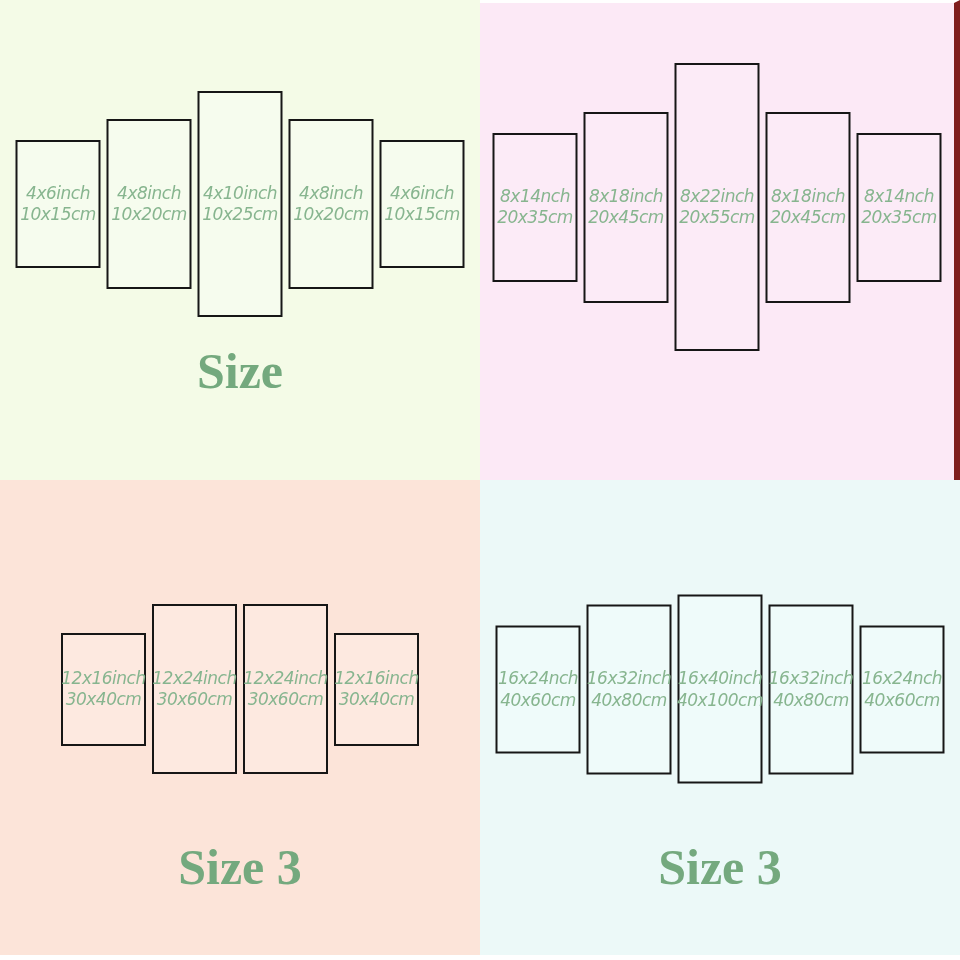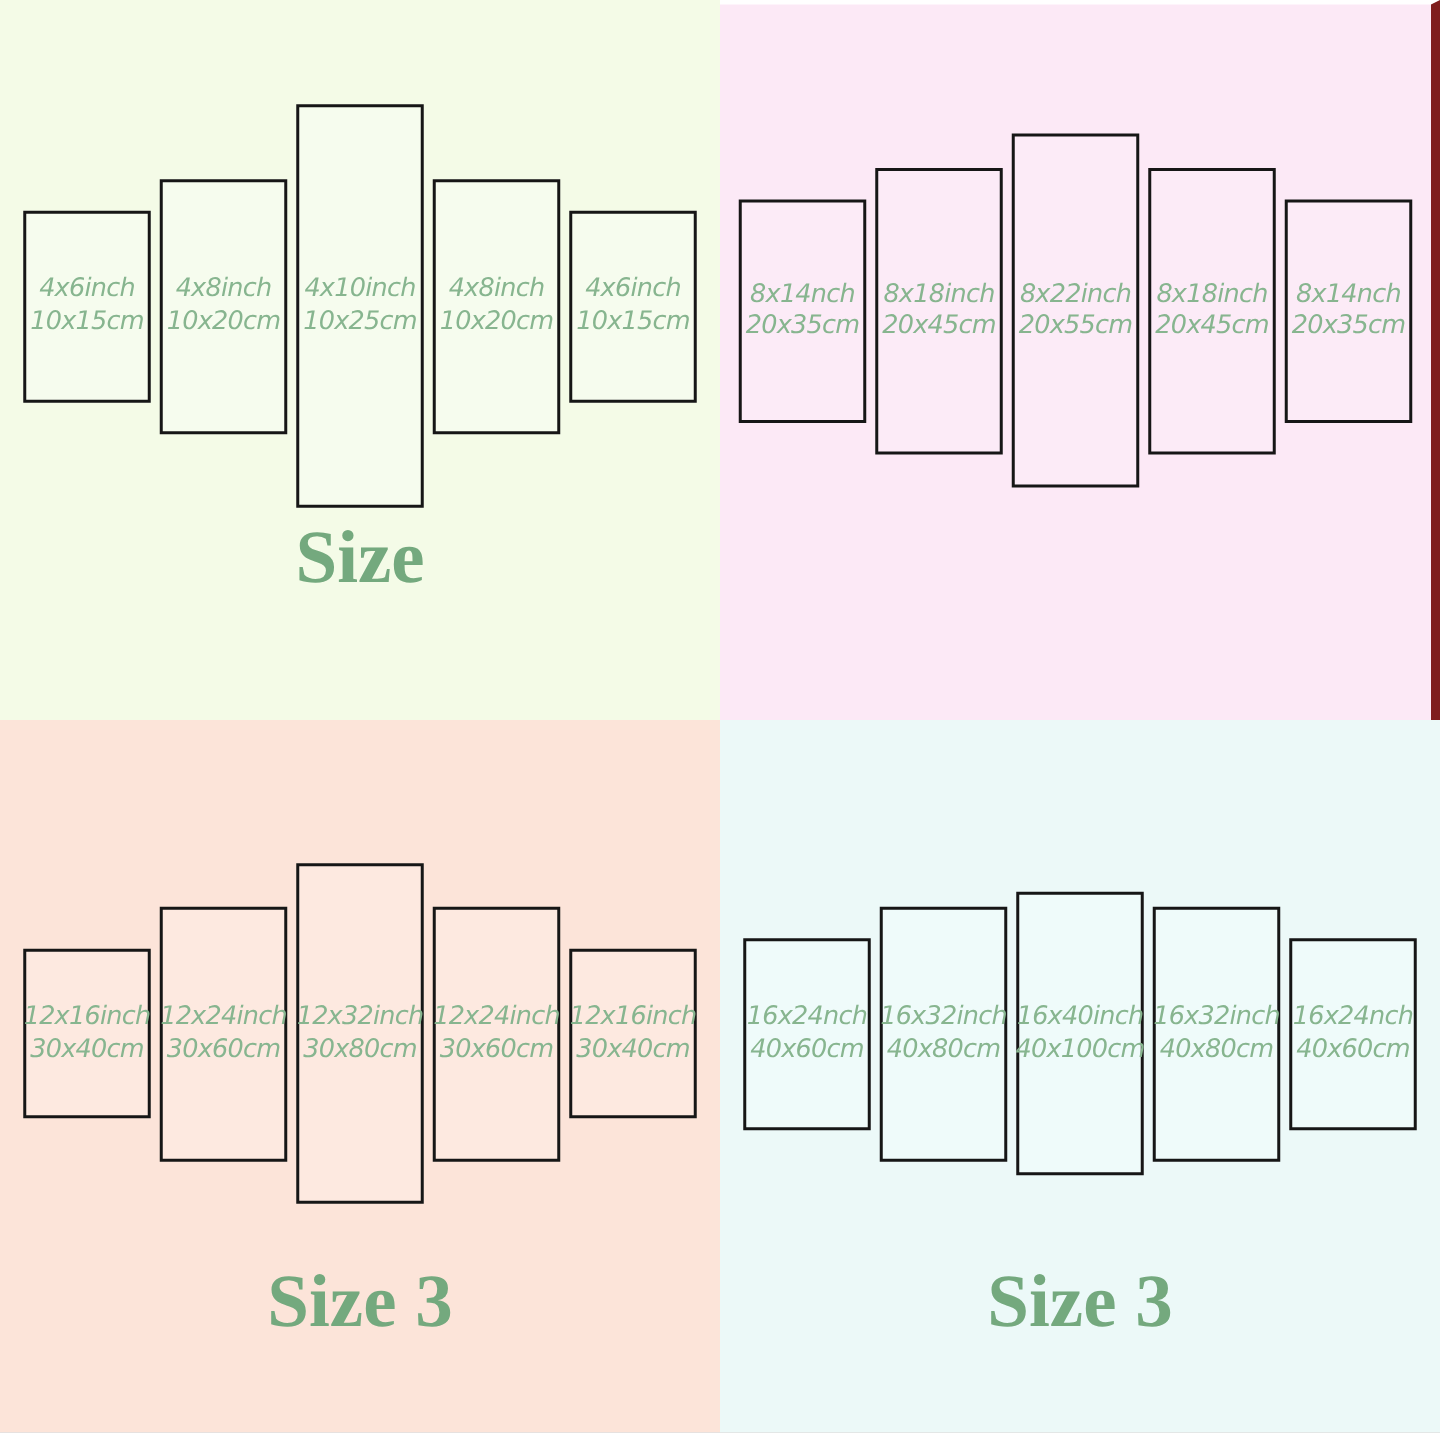"4x6inch" .page { background: #a3a3a3 -> #f0abfc }
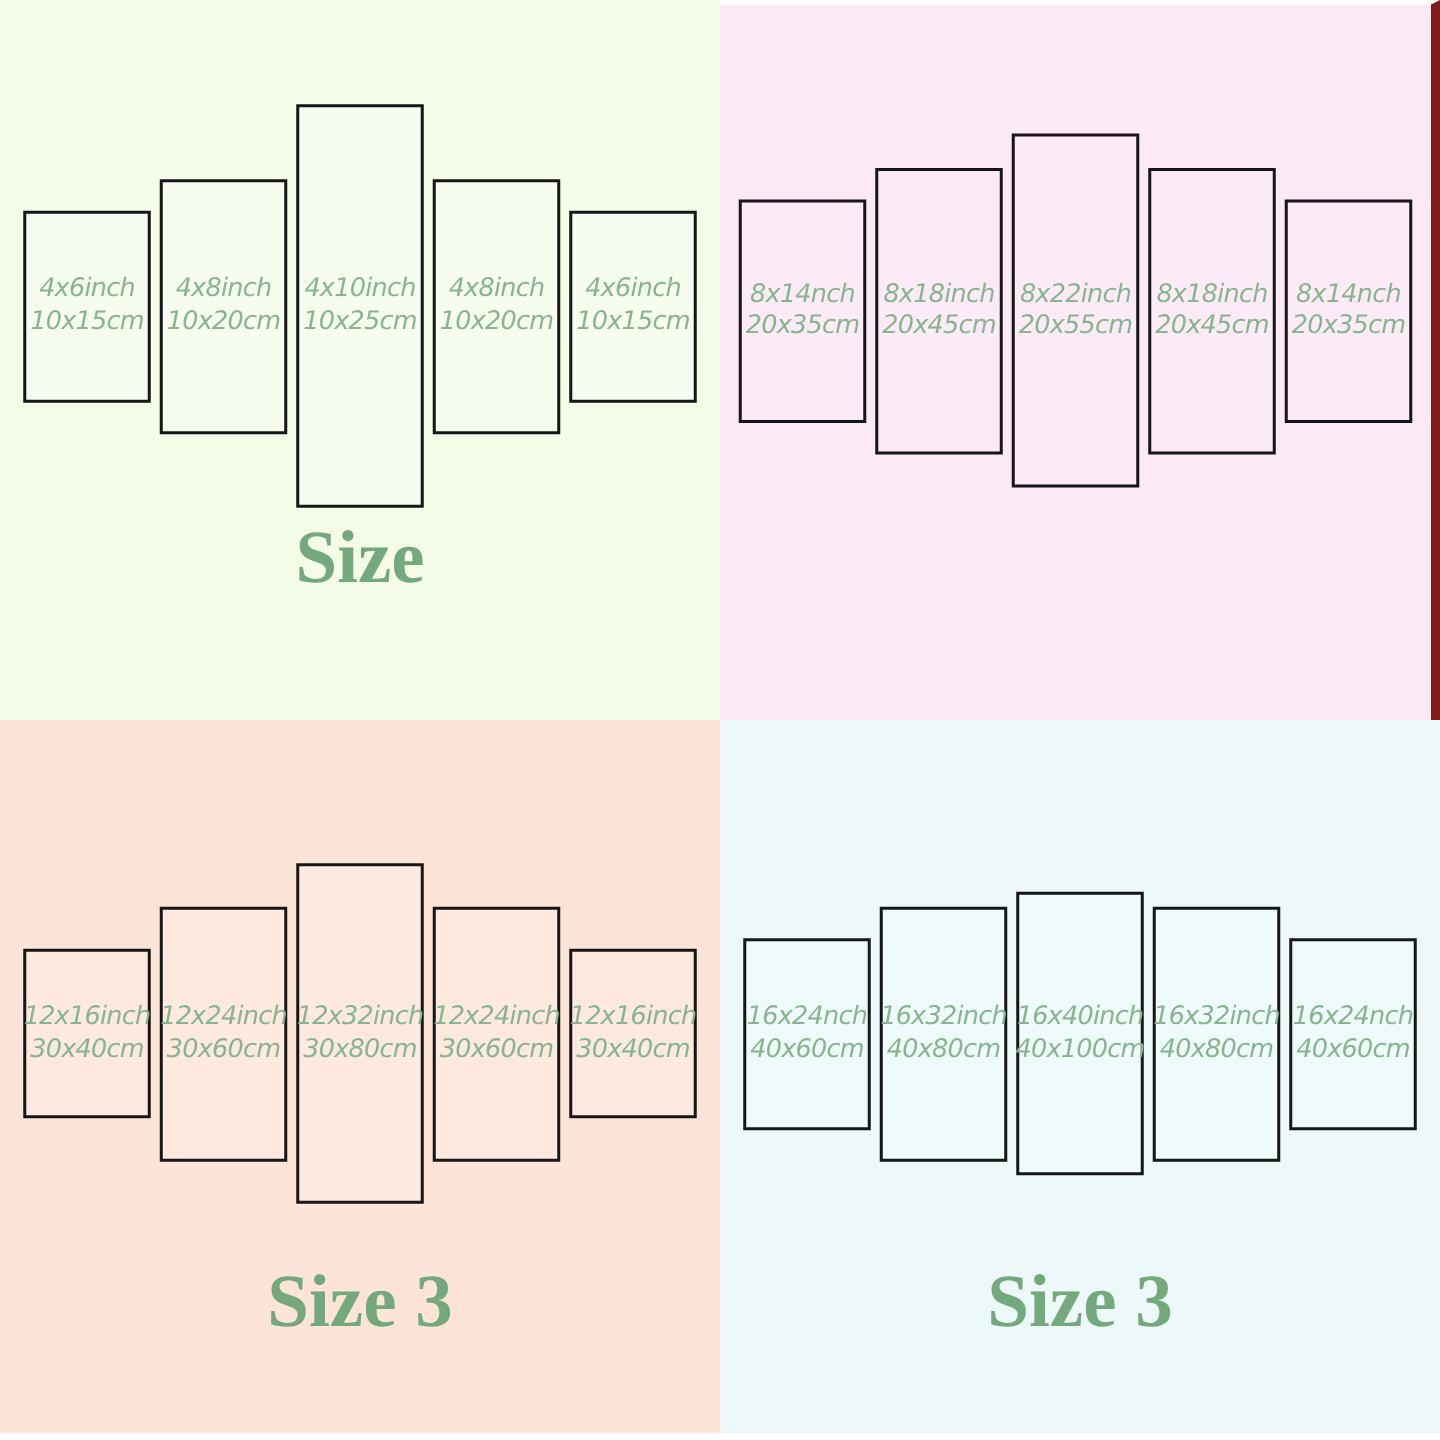"4x10inch" div.panel { height: 269px -> 226px }
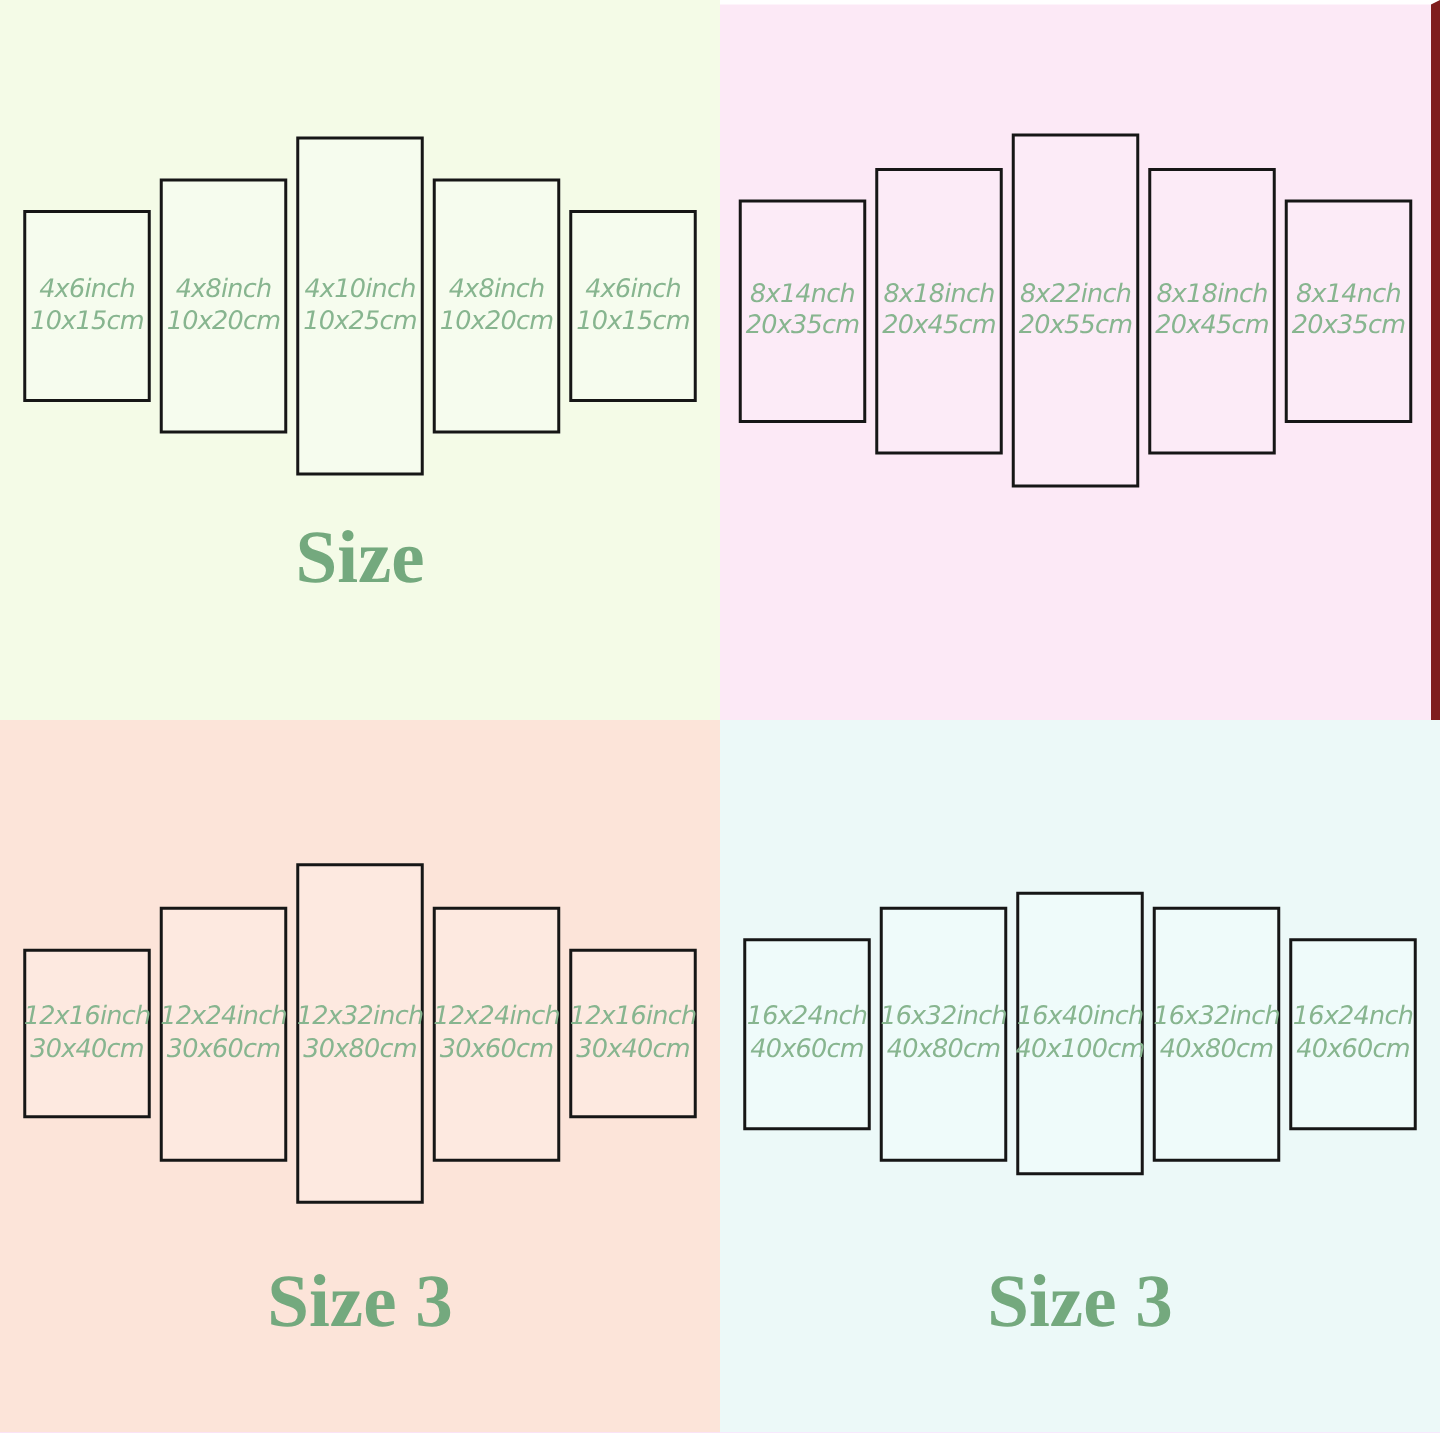"8x22inch" div.panel { height: 236px -> 288px }
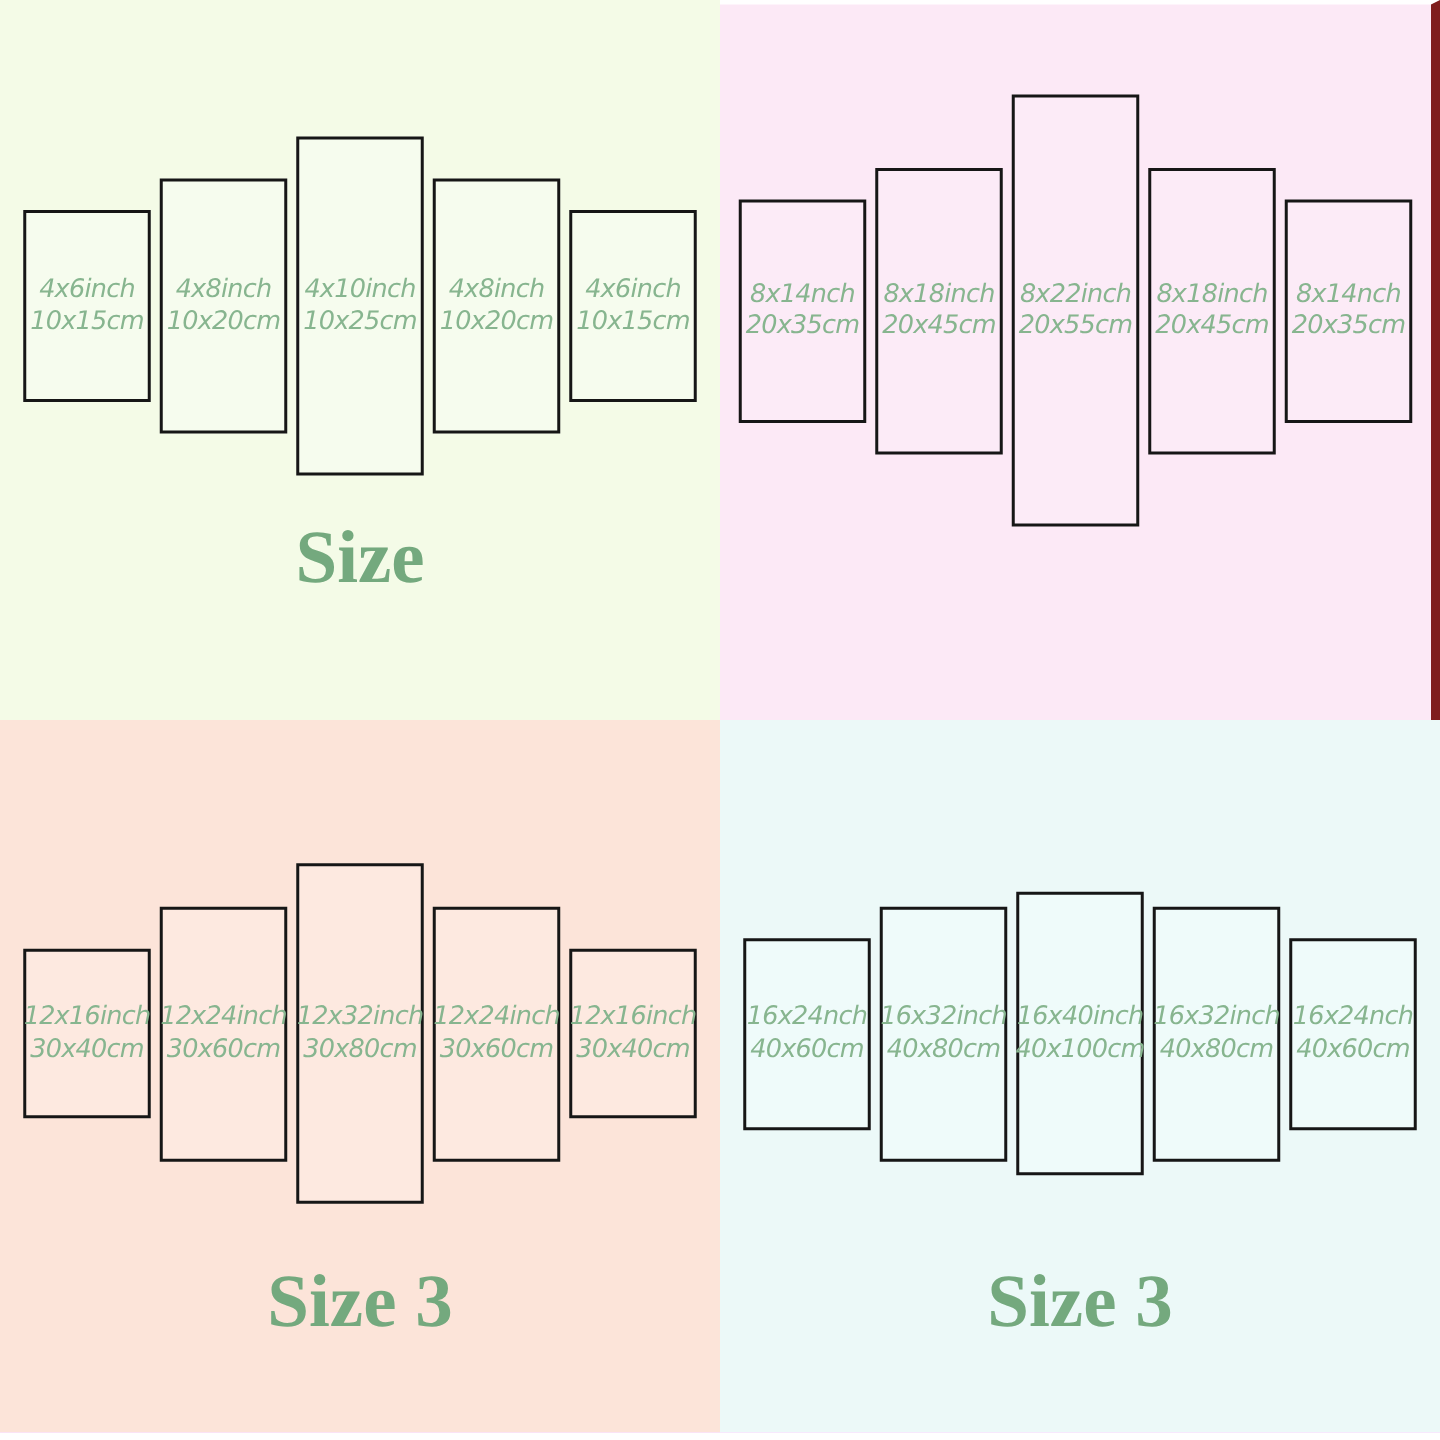"12x32inch" div.panel { html: <div> <span>12x32inch</span> <span>30x80cm</span> </div> -> none }
